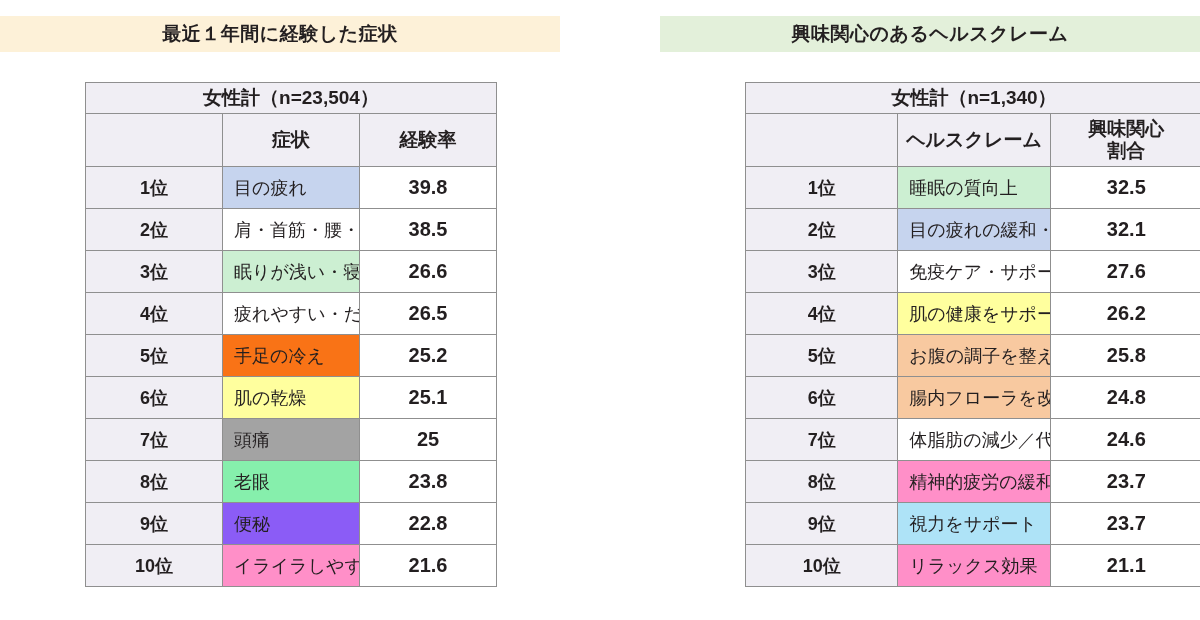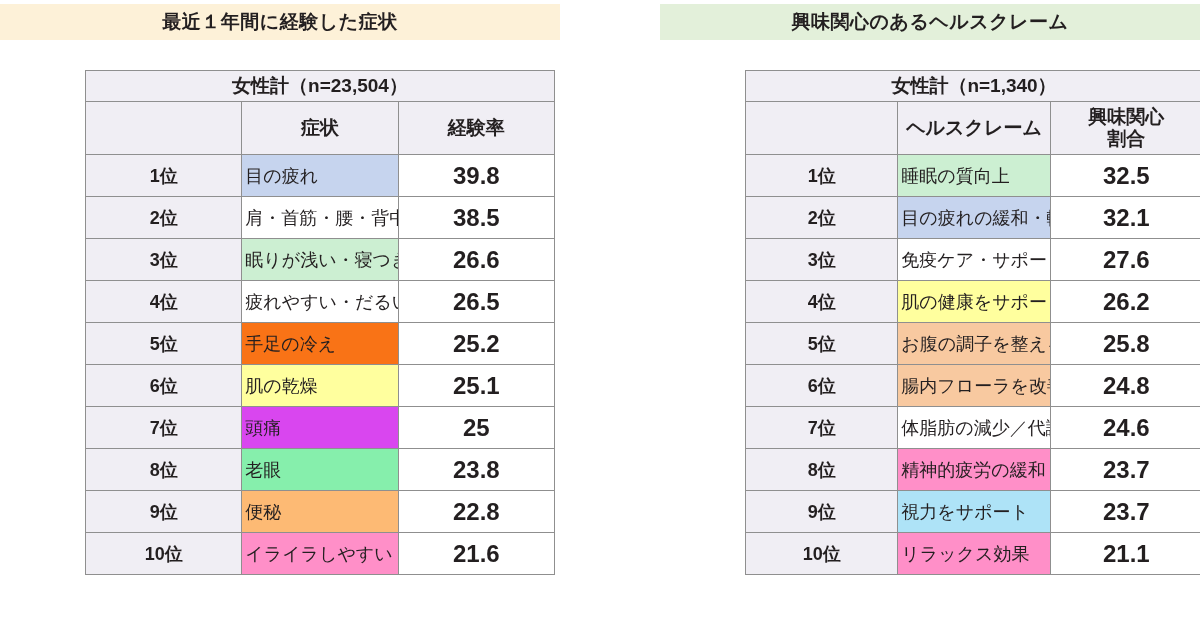"最近１年間に経験した症状" .panel { top: 4px -> 16px }
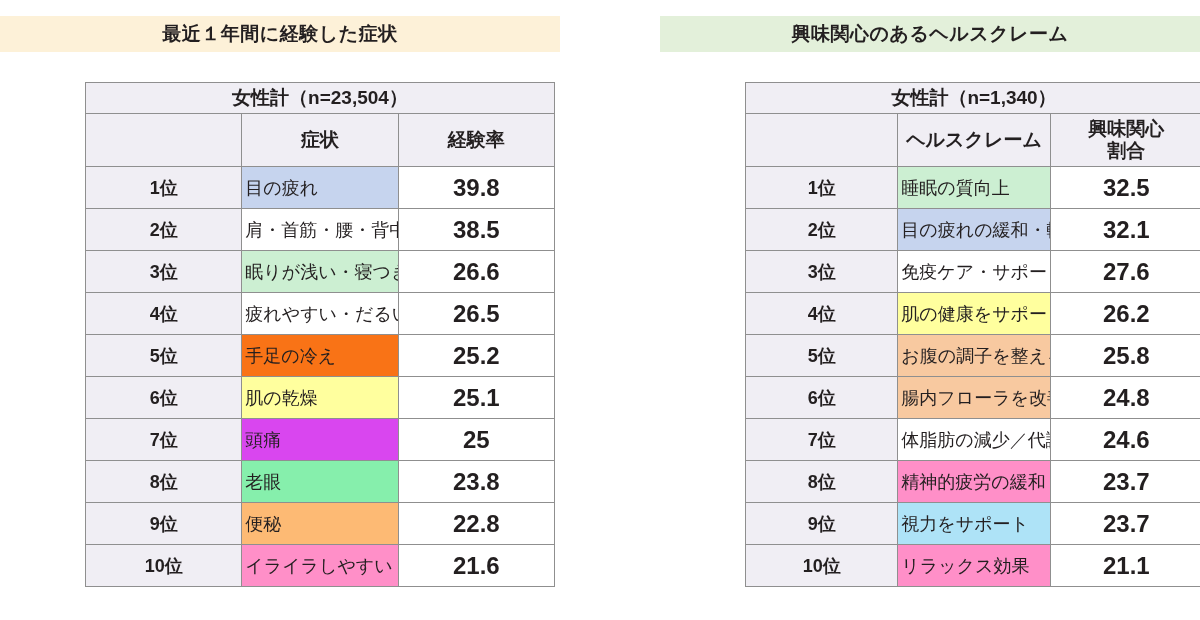"女性計（n=23,504）" .tbl-left { width: 470px -> 412px }
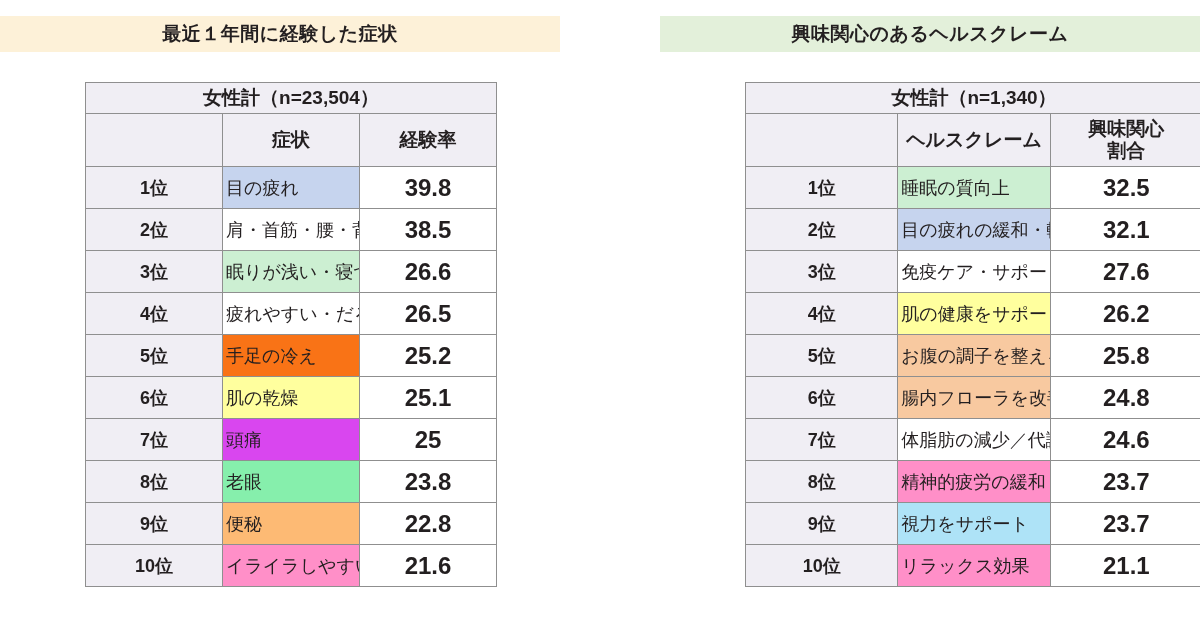"目の疲れ" .label-cell { padding-left: 3px -> 11px }
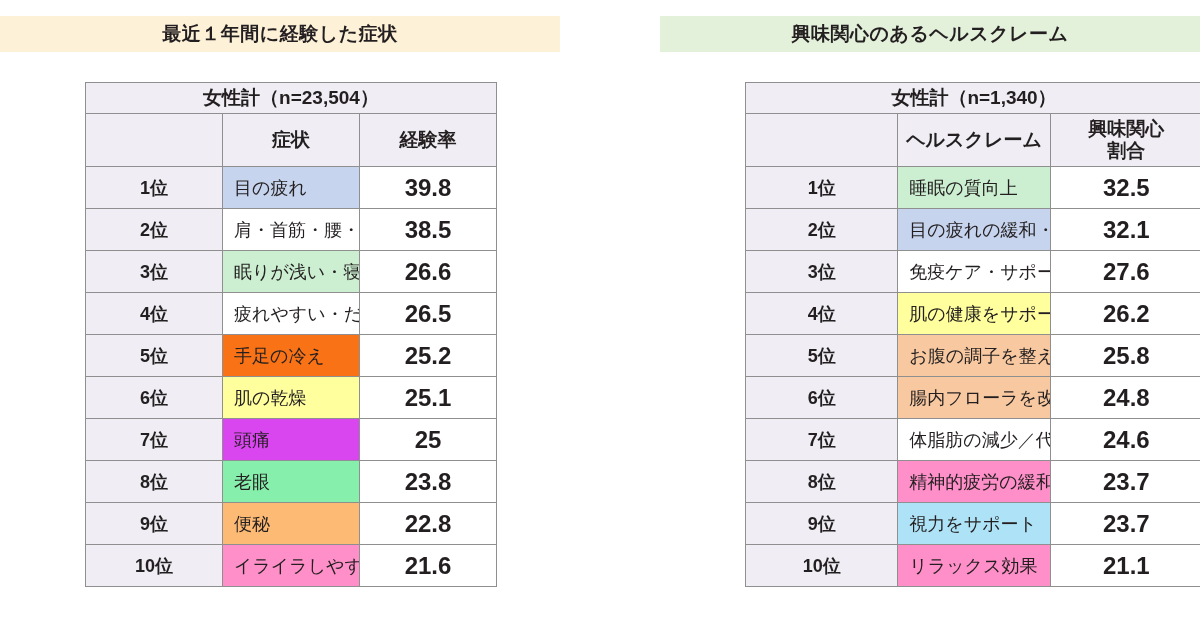"39.8" .value-cell { font-size: 24px -> 20px }
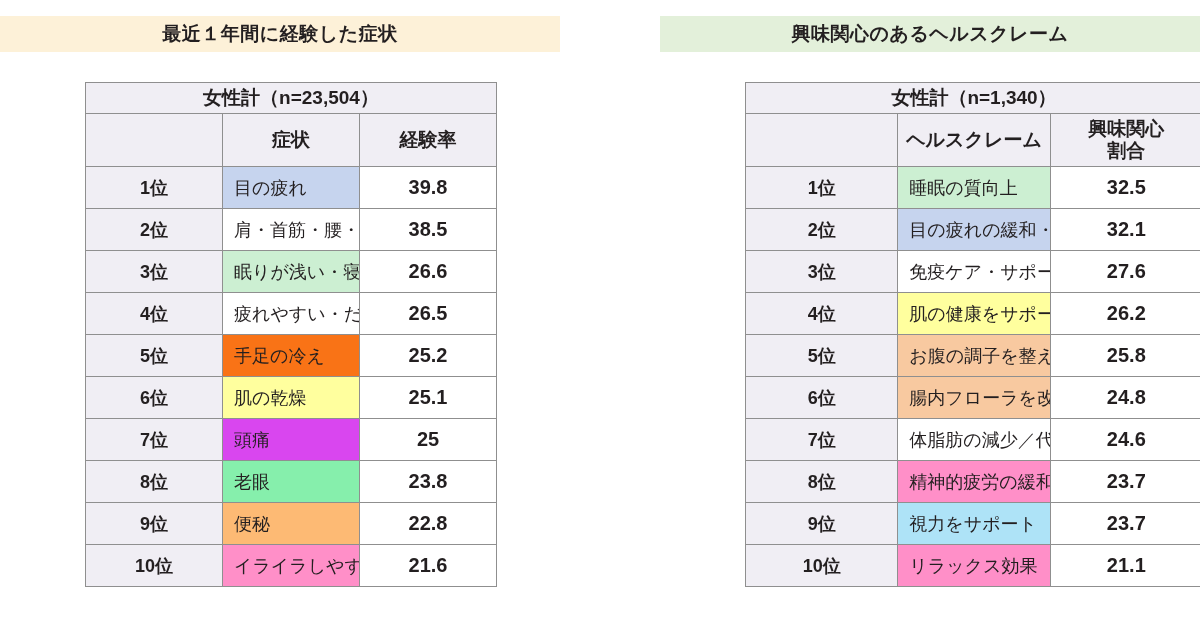"頭痛" td.label-cell { background: #d946ef -> #a3a3a3 }
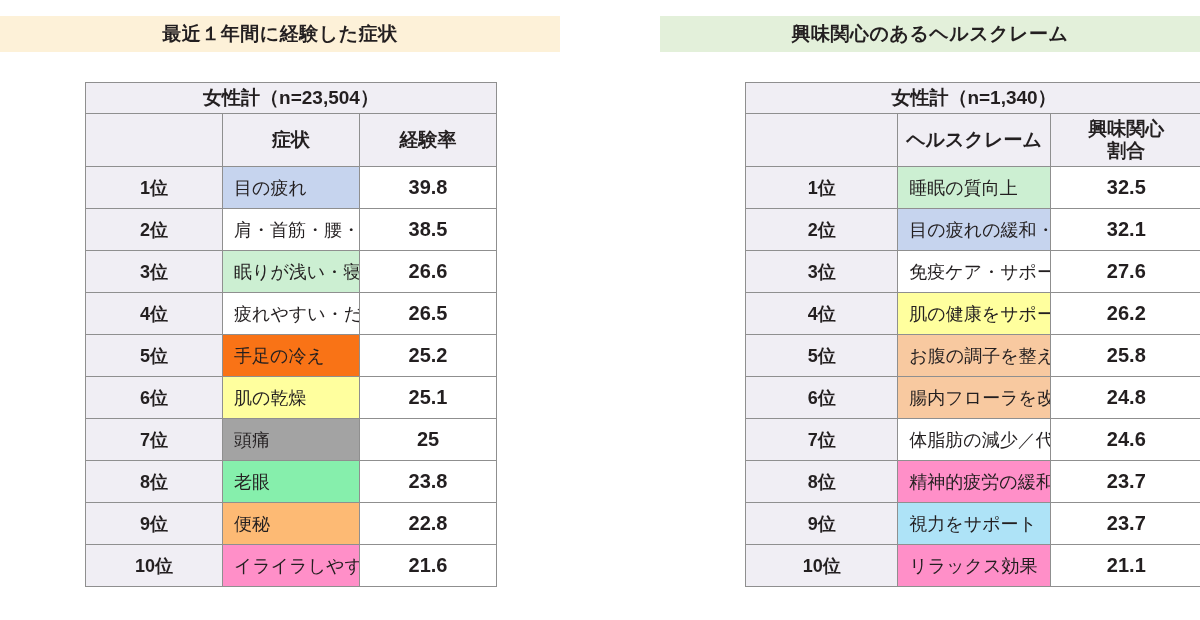"便秘" td.label-cell { background: #fdba74 -> #8b5cf6 }
